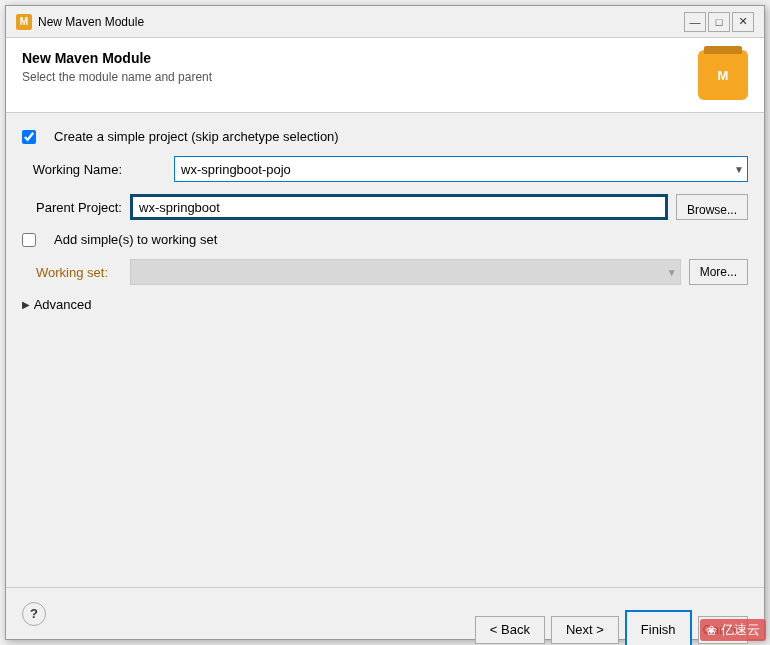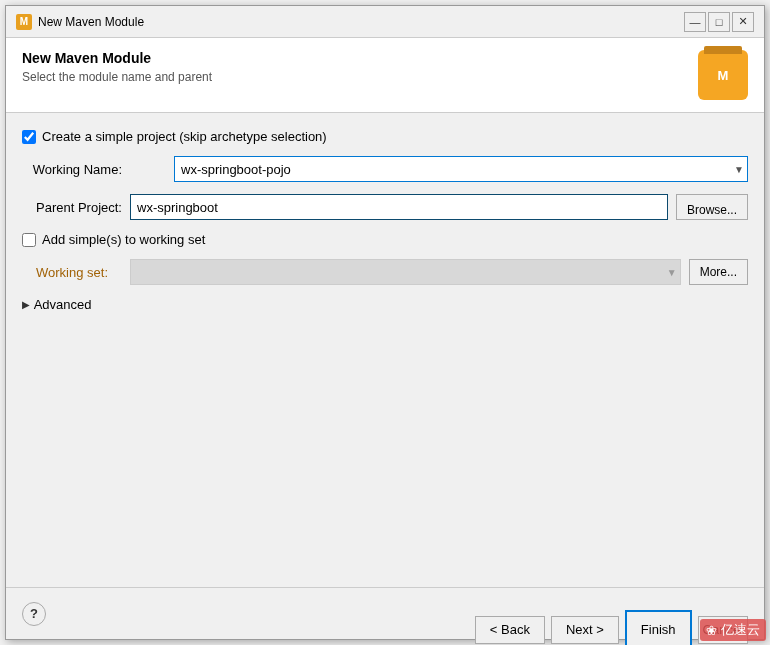"Create a simple project (skip" .checkbox-row { gap: 6px -> 18px }
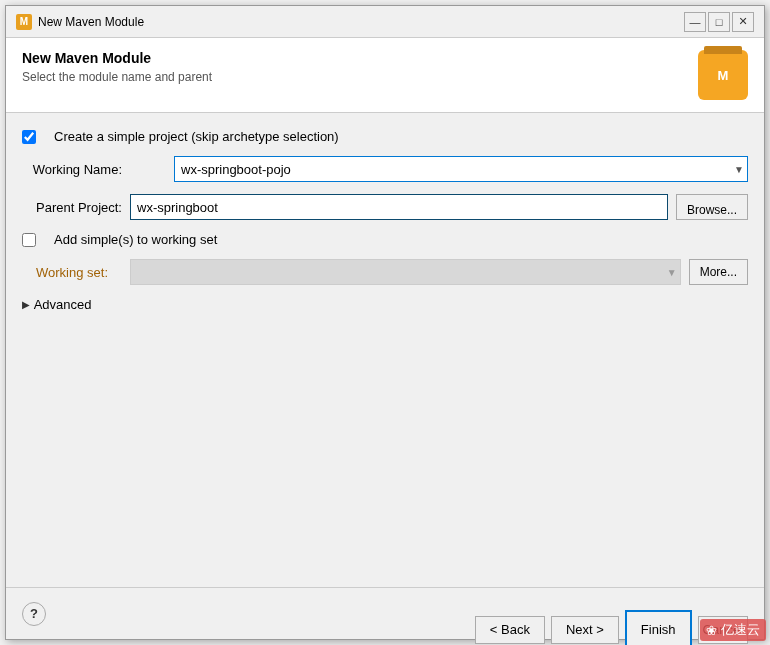"wx-springboot" .form-input-normal { border: 1px solid #0c4a6e -> 3px solid #0c4a6e }
